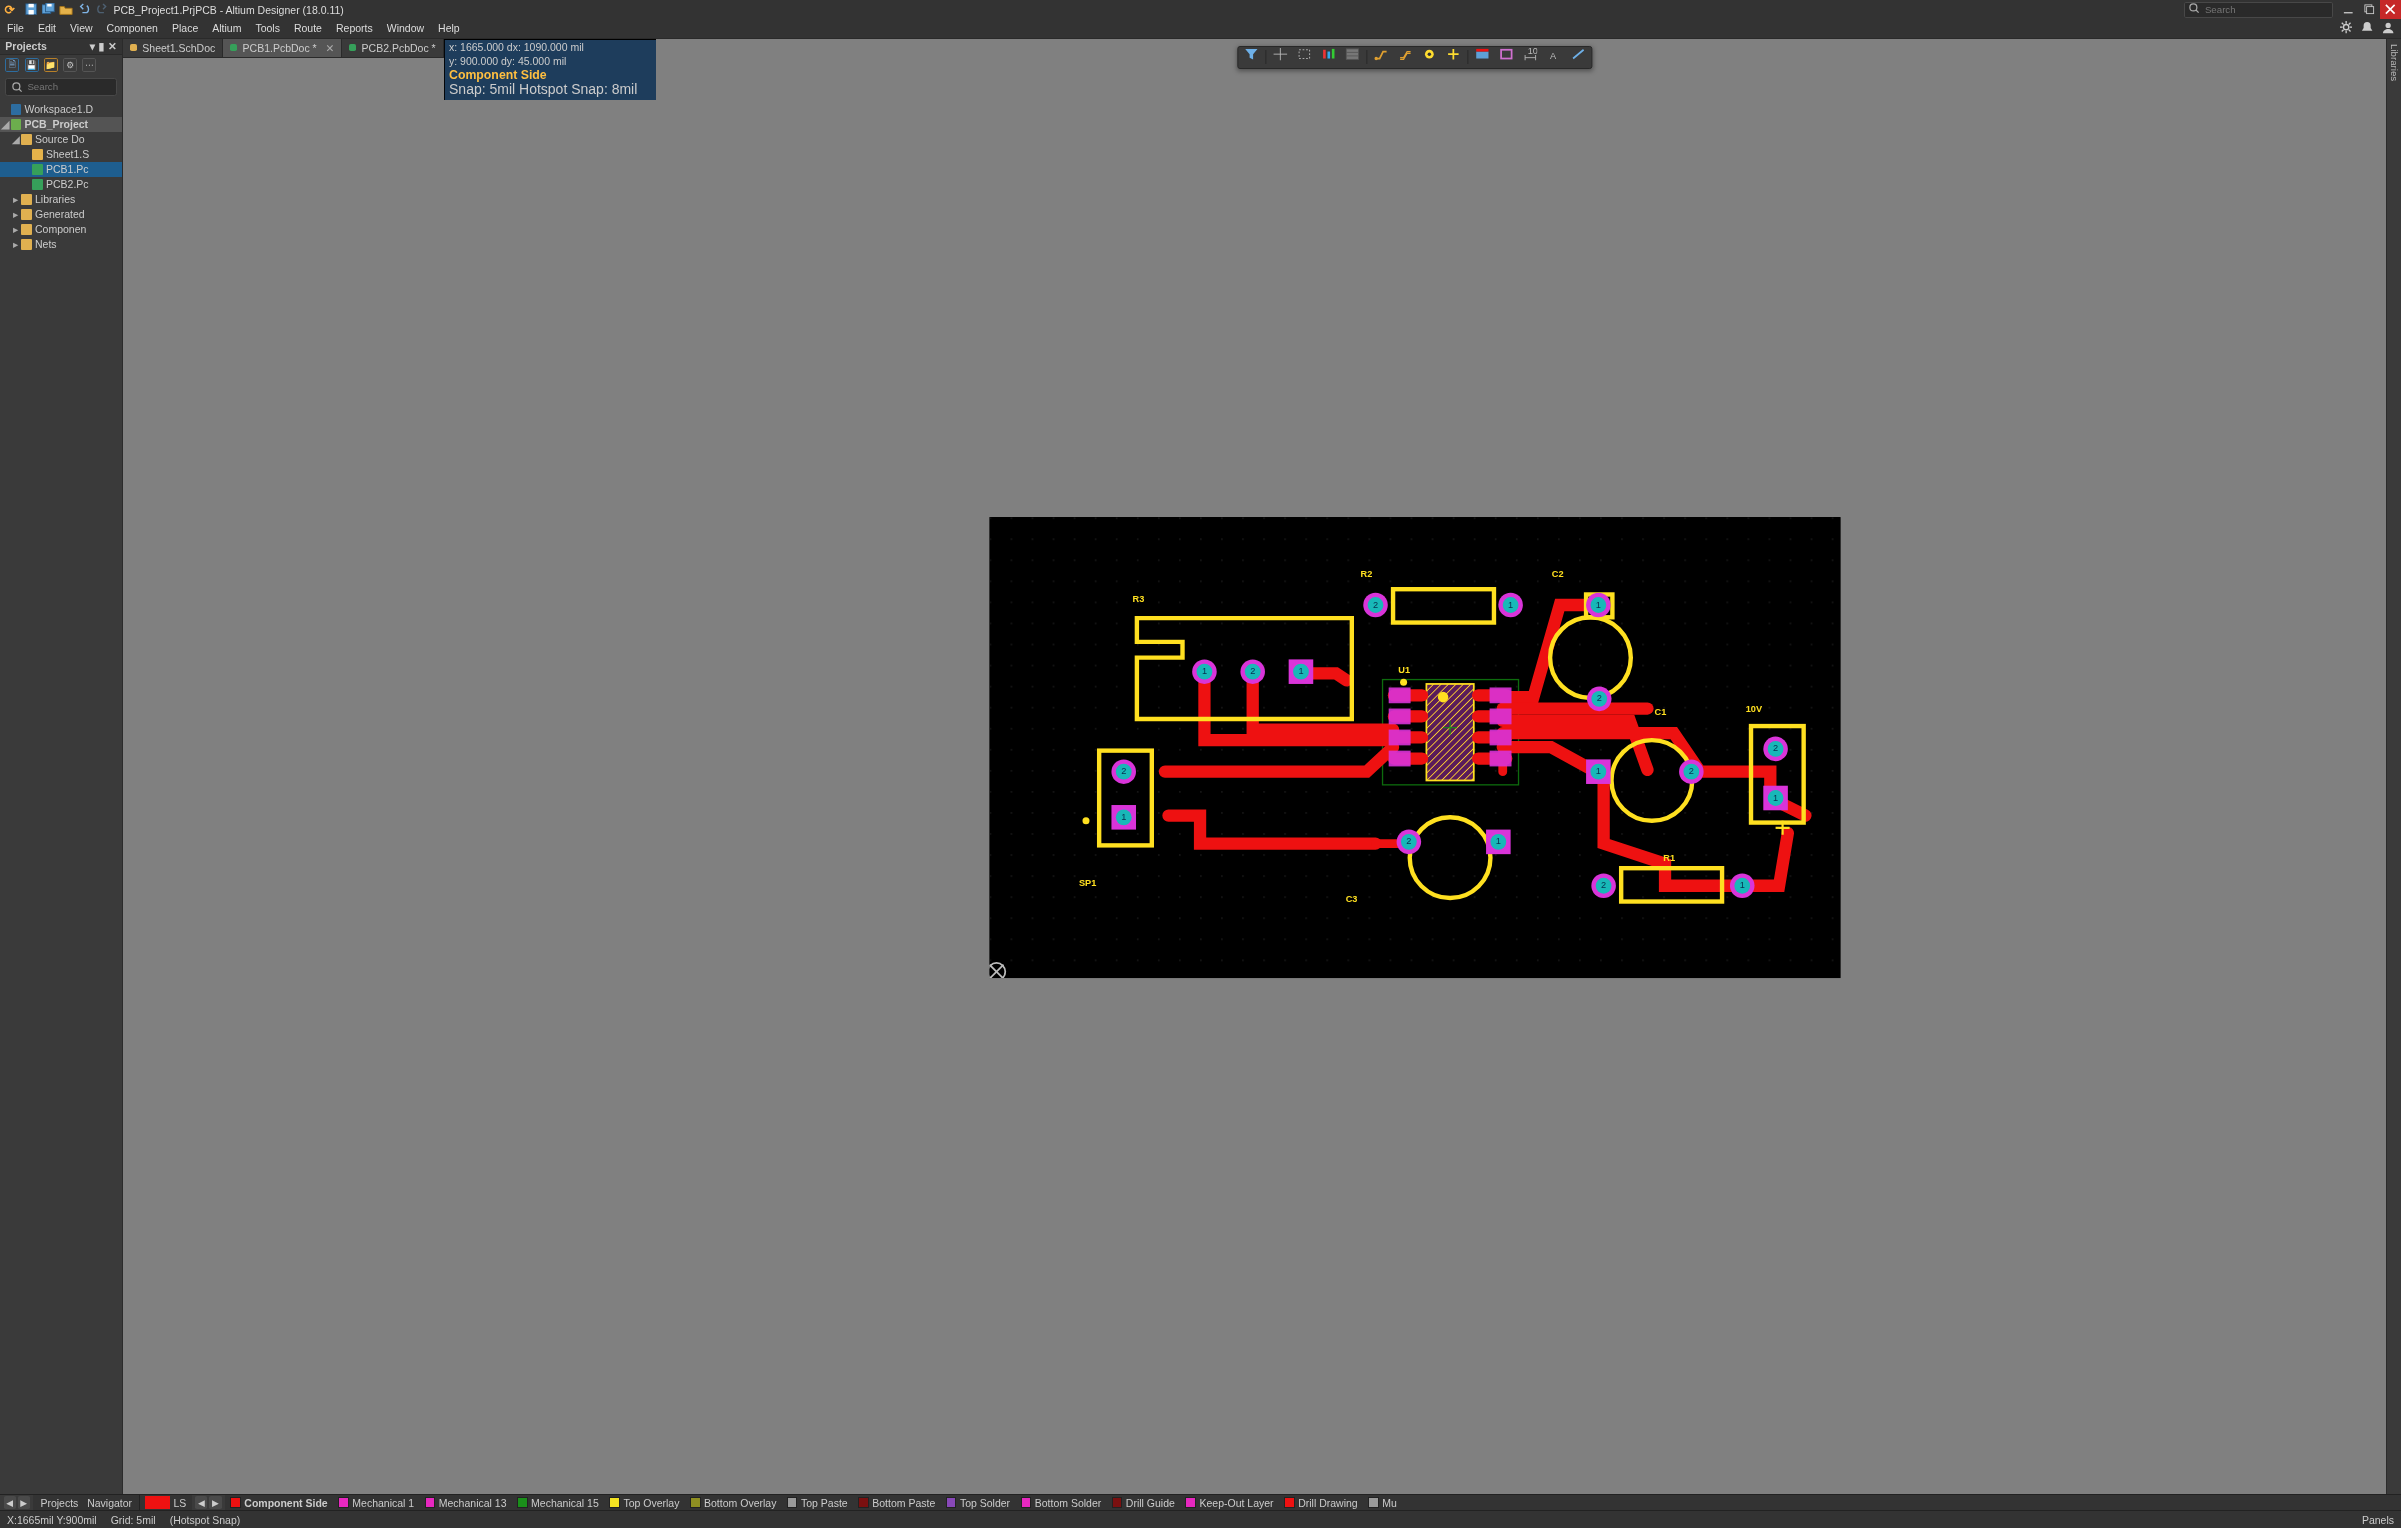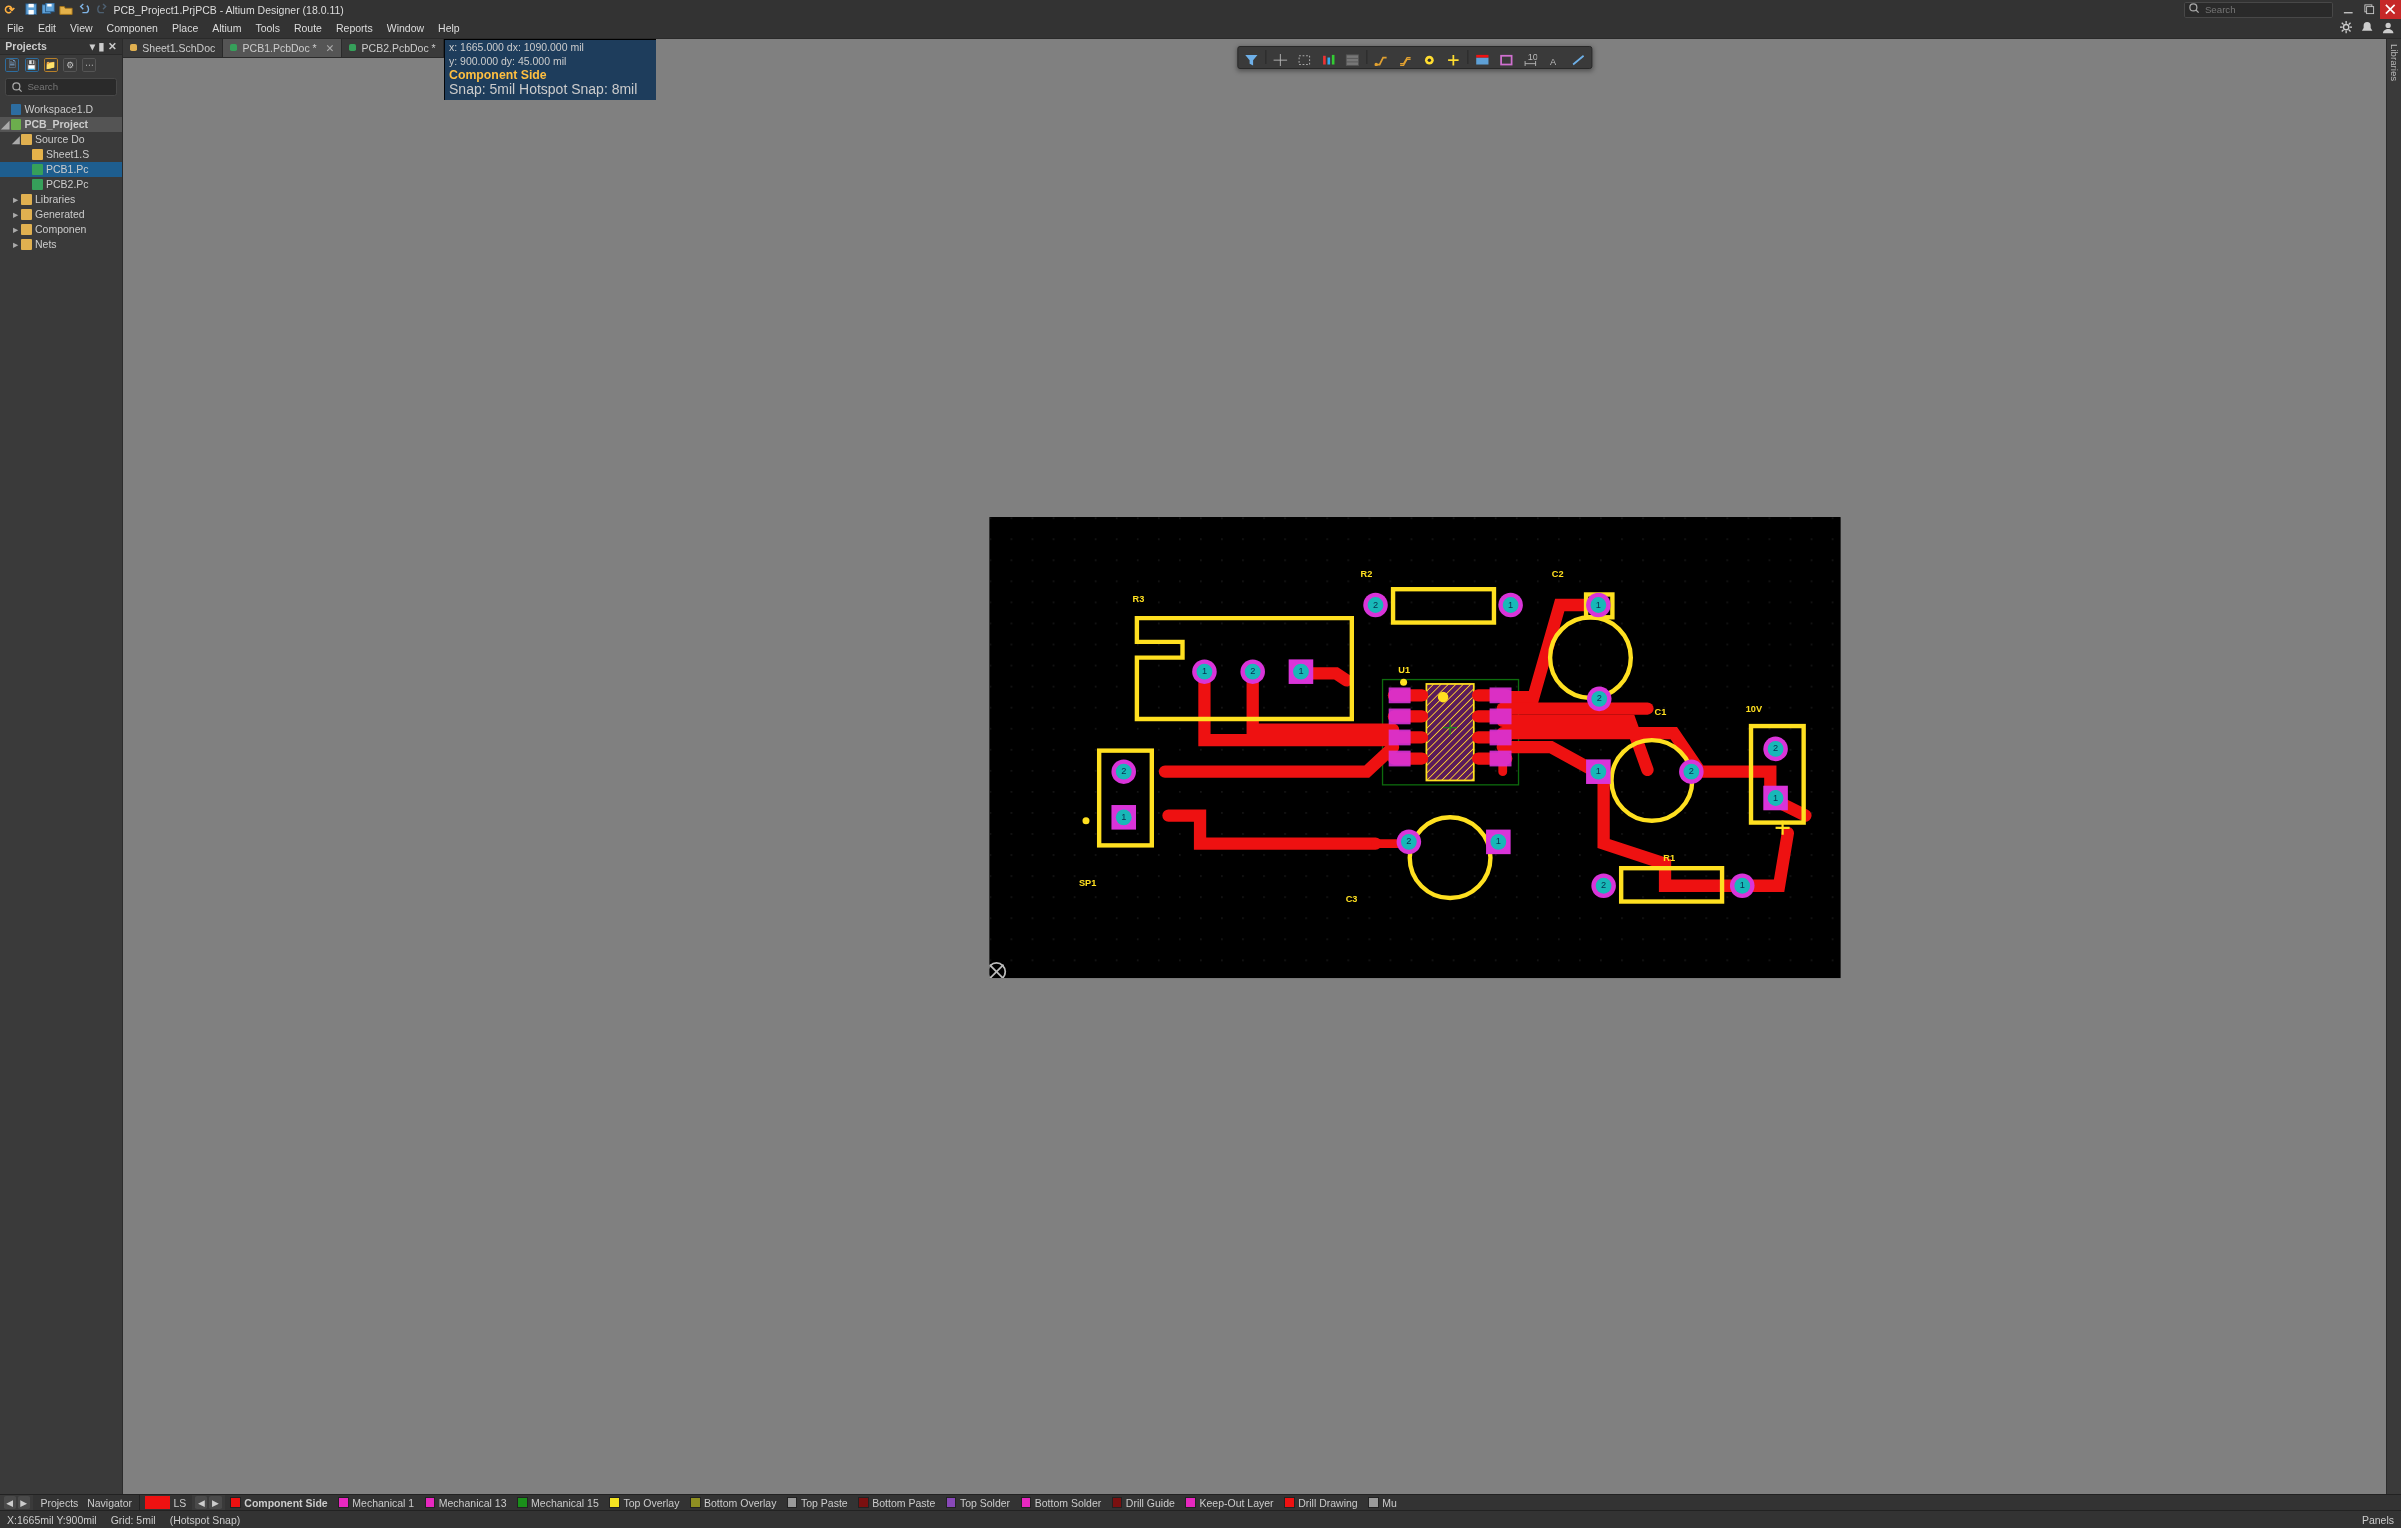"10" .toolbar-float .tb { align-items: flex-end -> flex-start }
